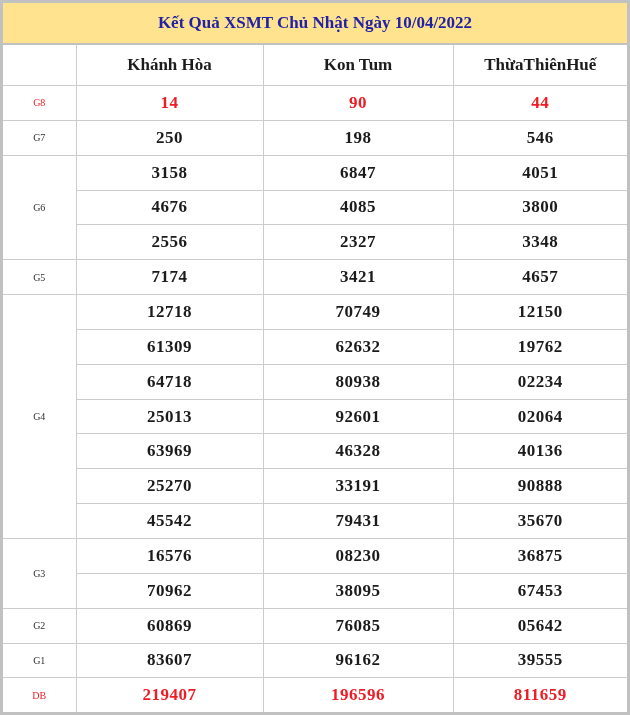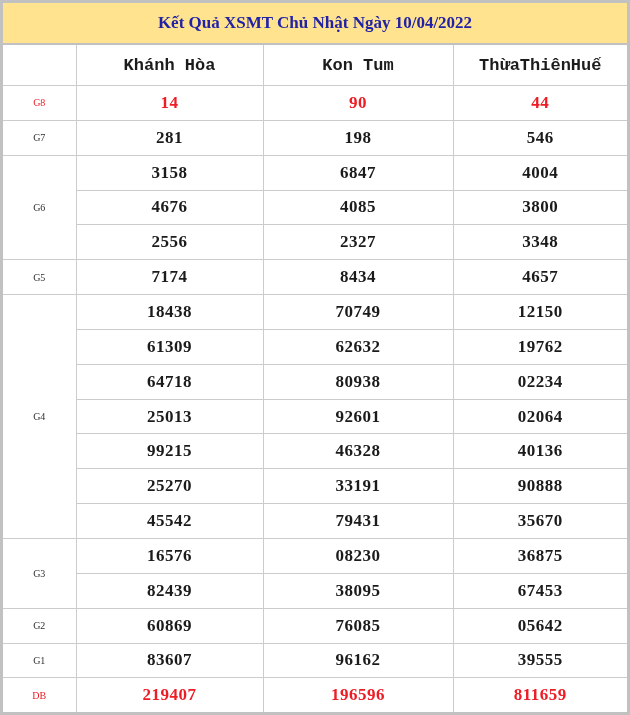"Khánh Hòa" thead th { font-family: Liberation Mono, monospace -> Liberation Serif, serif }
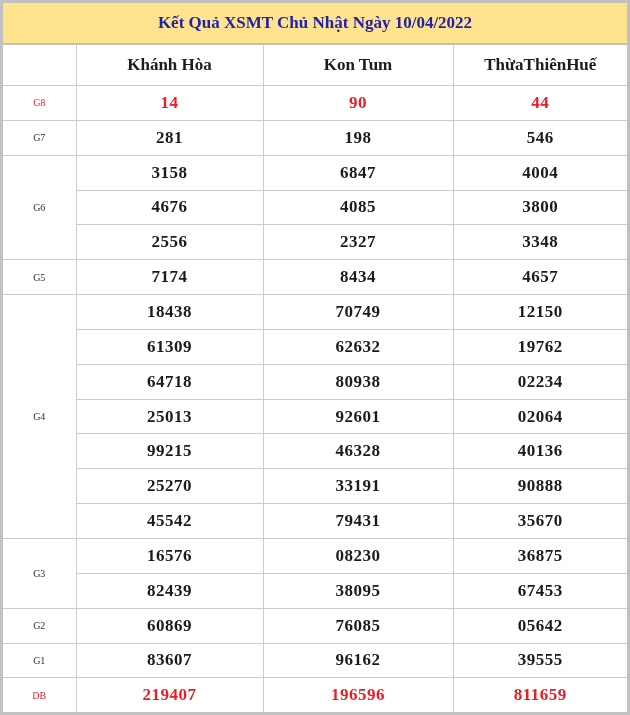"281" td.val { text: 281 -> 250 }
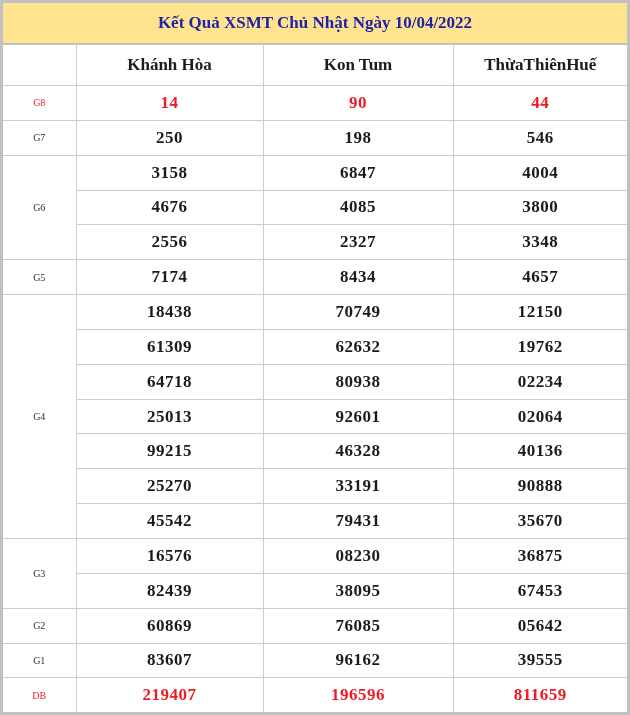"4004" td.val { text: 4004 -> 4051 }
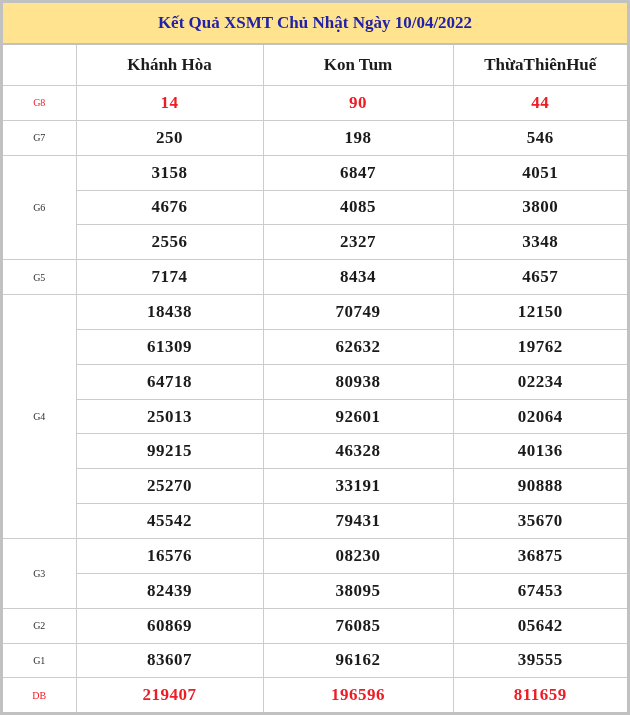"8434" td.val { text: 8434 -> 3421 }
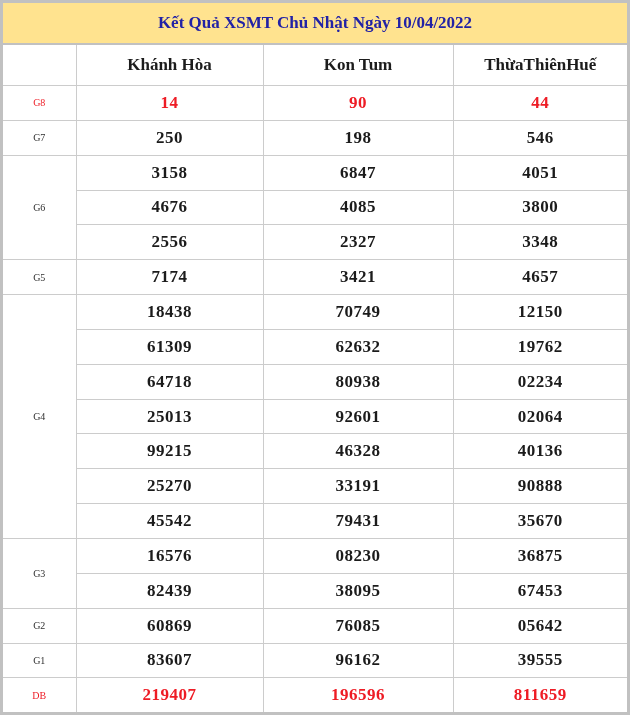"18438" td.val { text: 18438 -> 12718 }
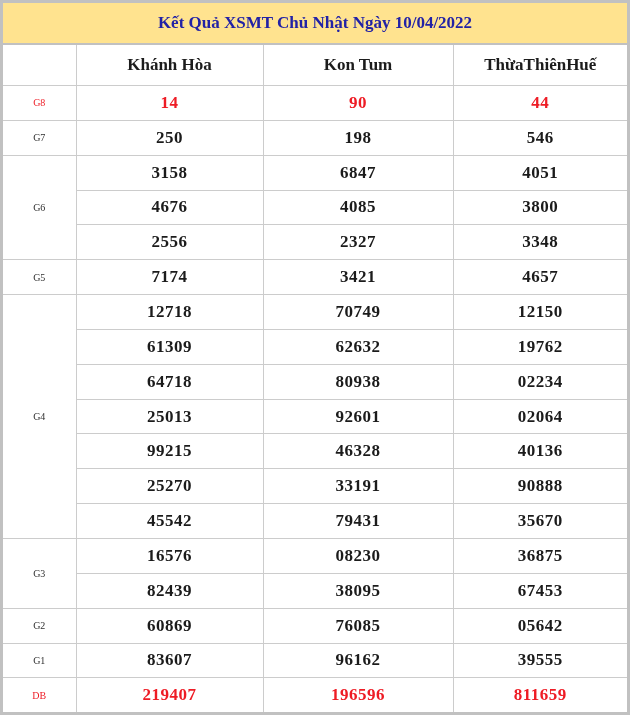"99215" td.val { text: 99215 -> 63969 }
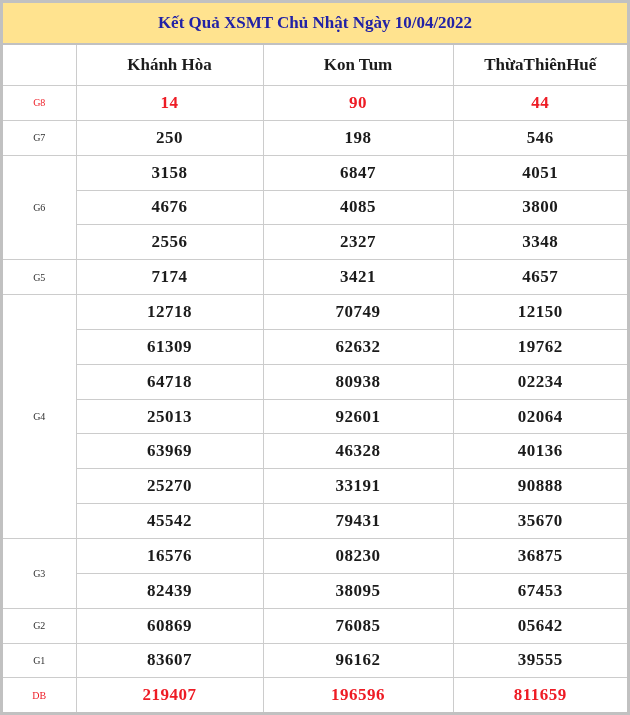"82439" td.val { text: 82439 -> 70962 }
